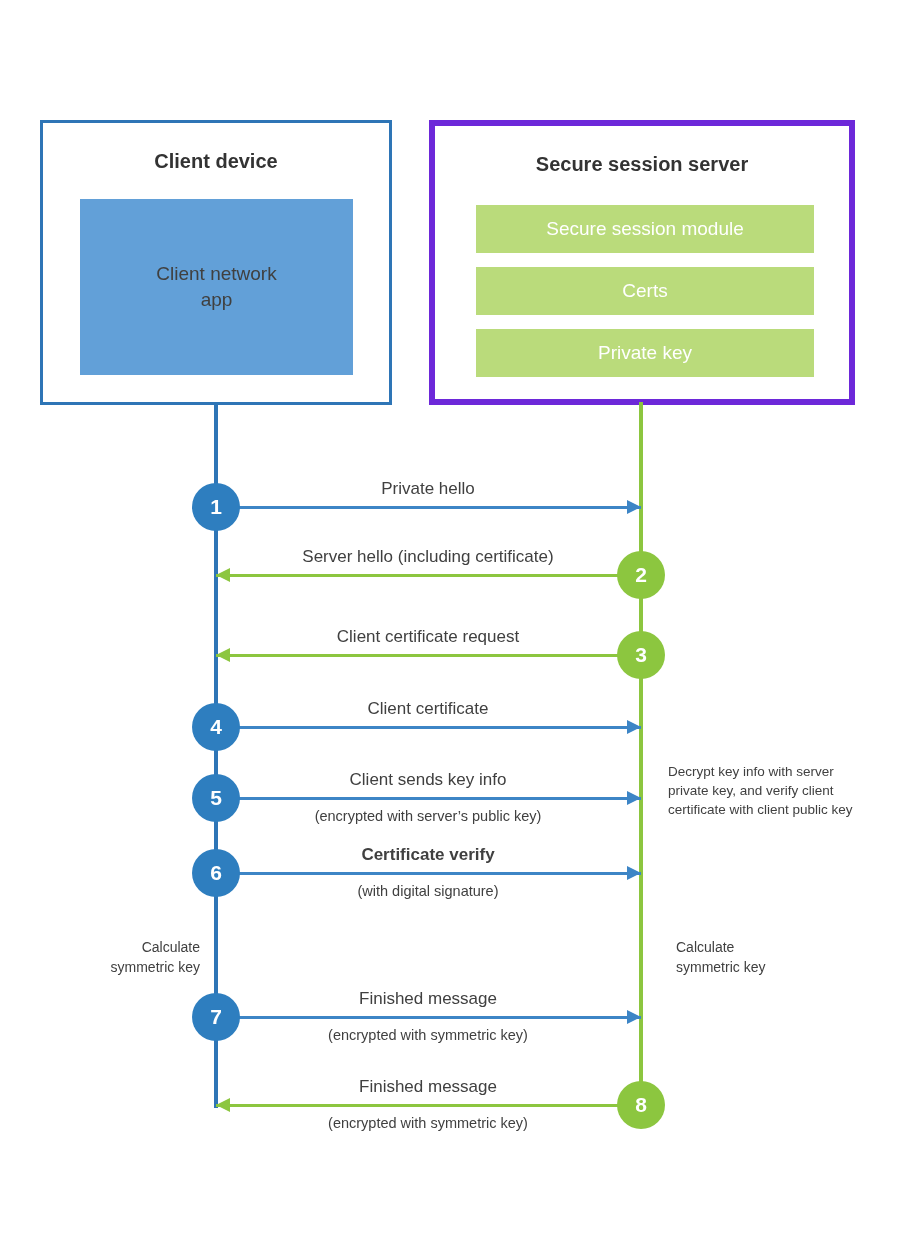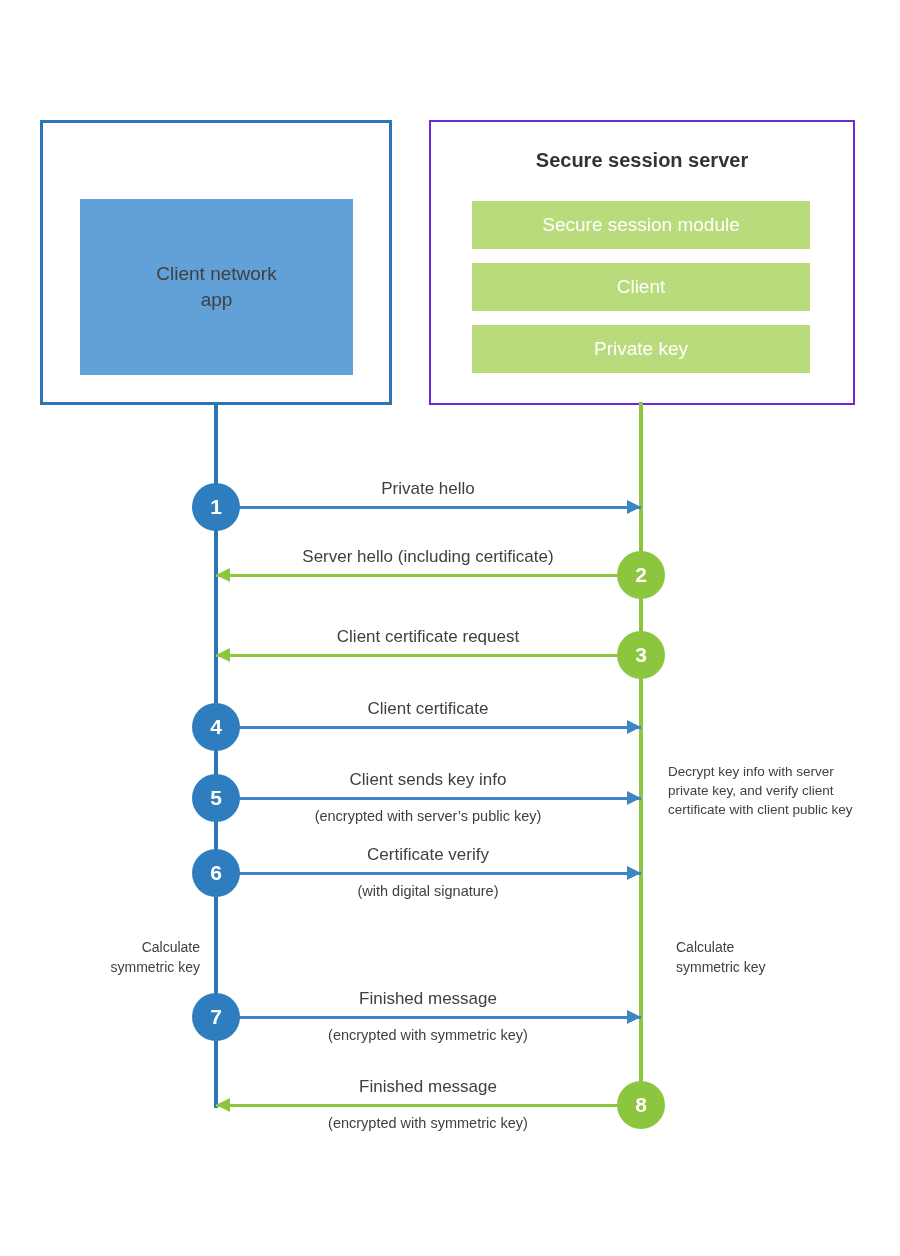"Client device" div.actor-title { html: none -> <div>Client device</div> }
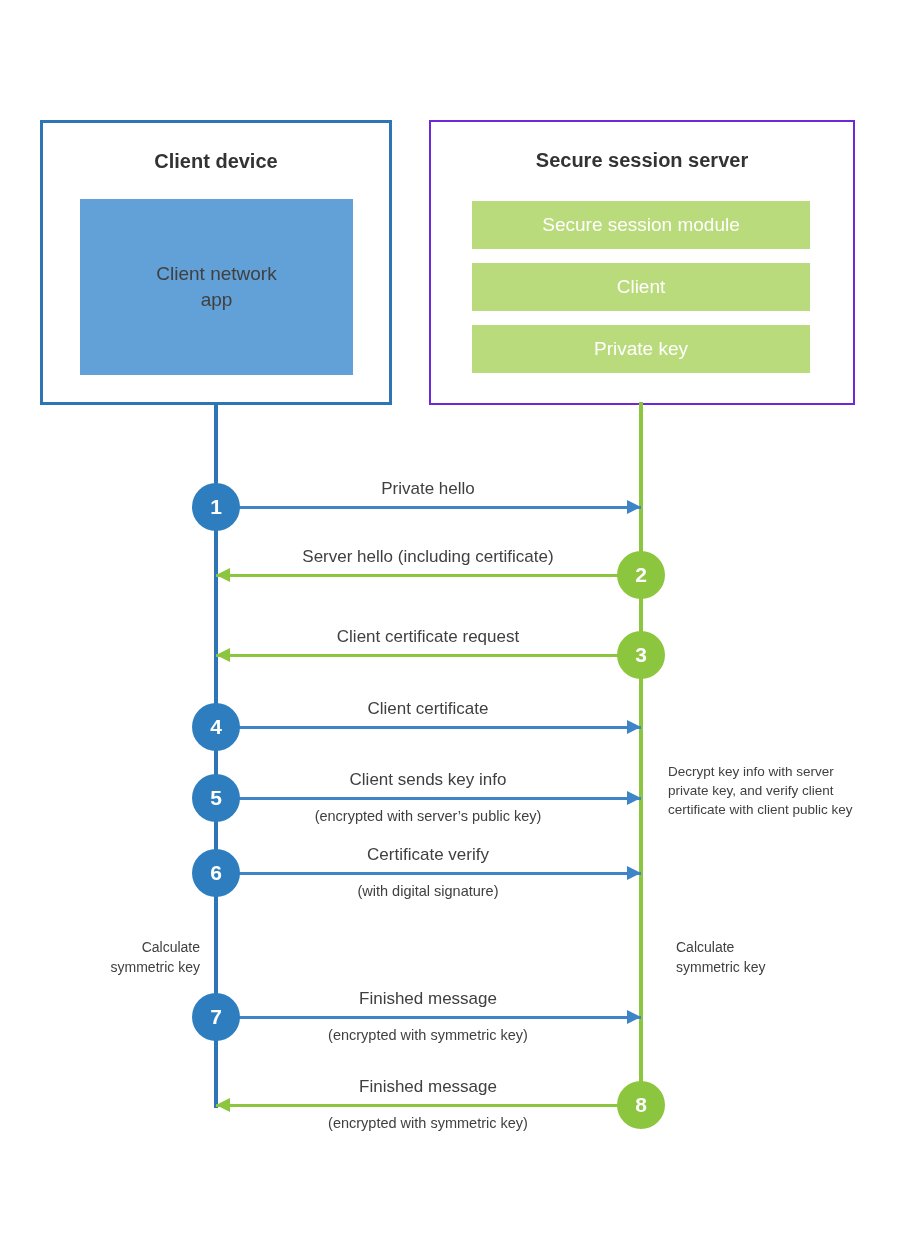"Secure session server" #server-box { border: 2px solid #6d28d9 -> 6px solid #6d28d9 }
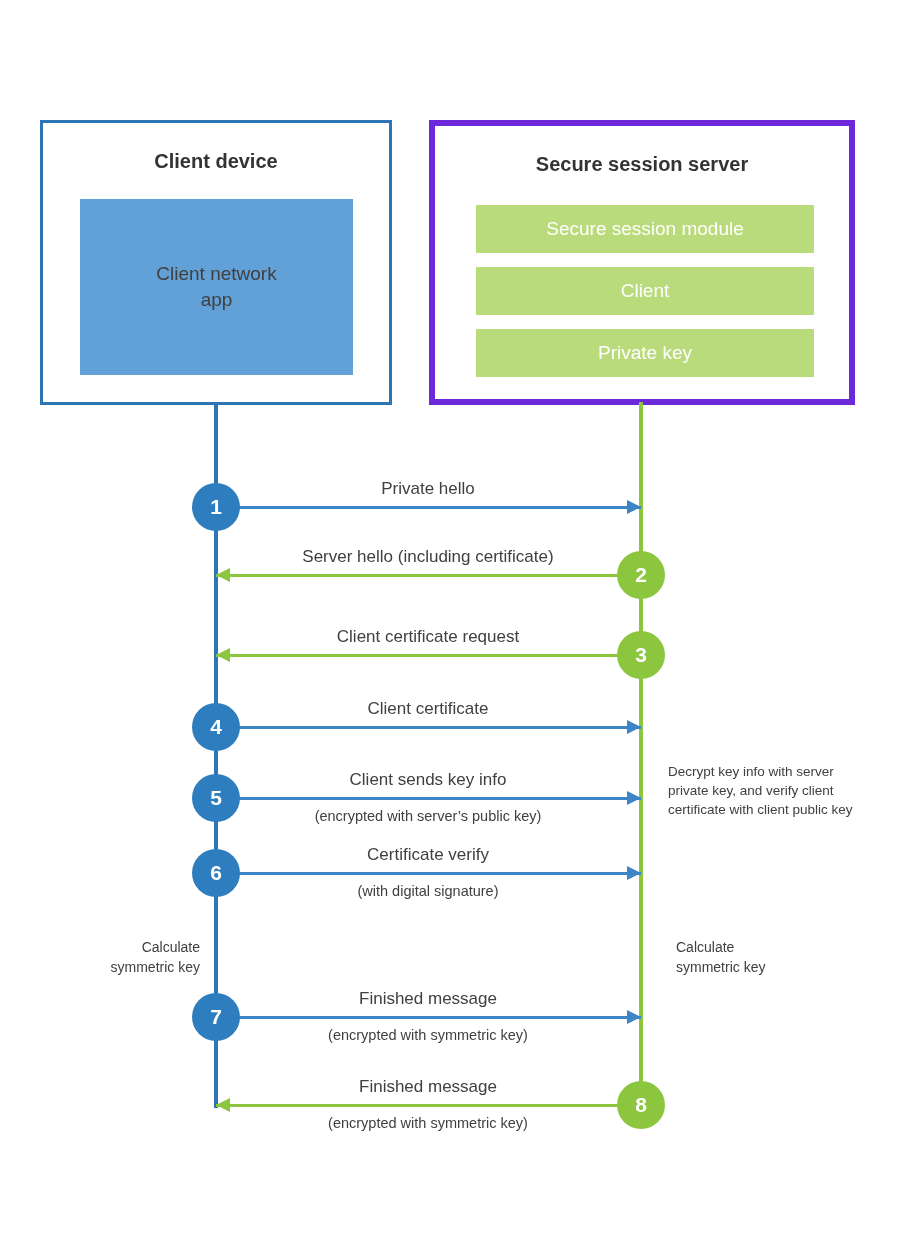"Client" div.server-bar { text: Client -> Certs }
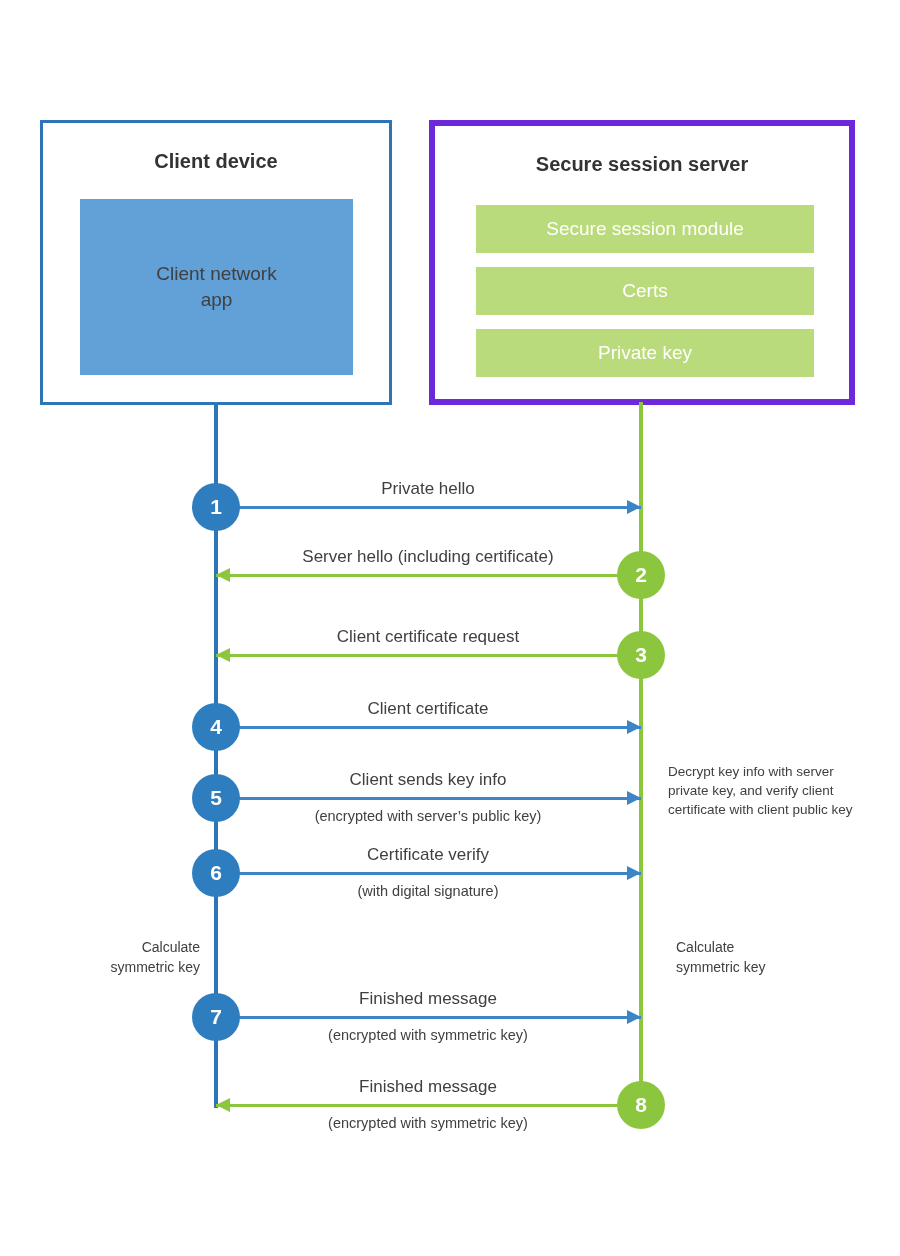"Certificate verify" div.msg-label { font-weight: none -> bold }
